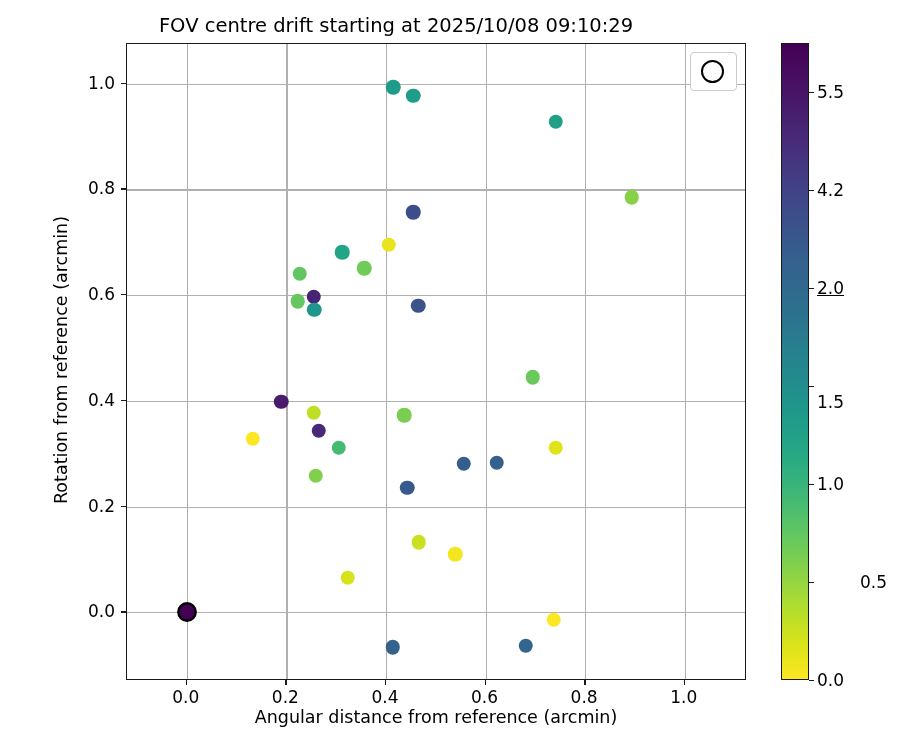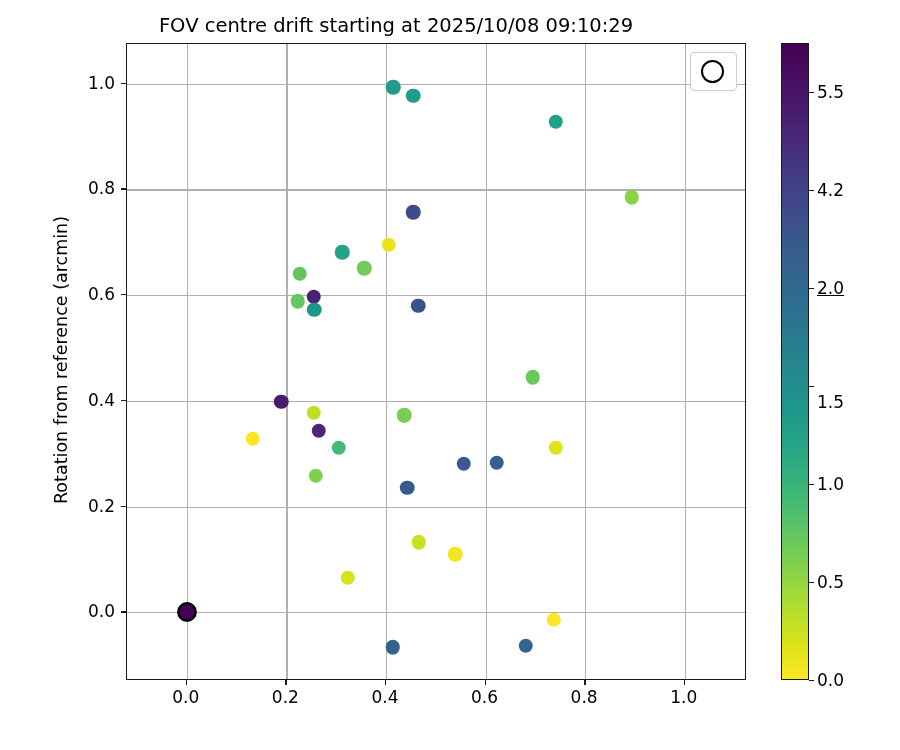"0.5" div.cbtick-label { margin-left: none -> 43px }
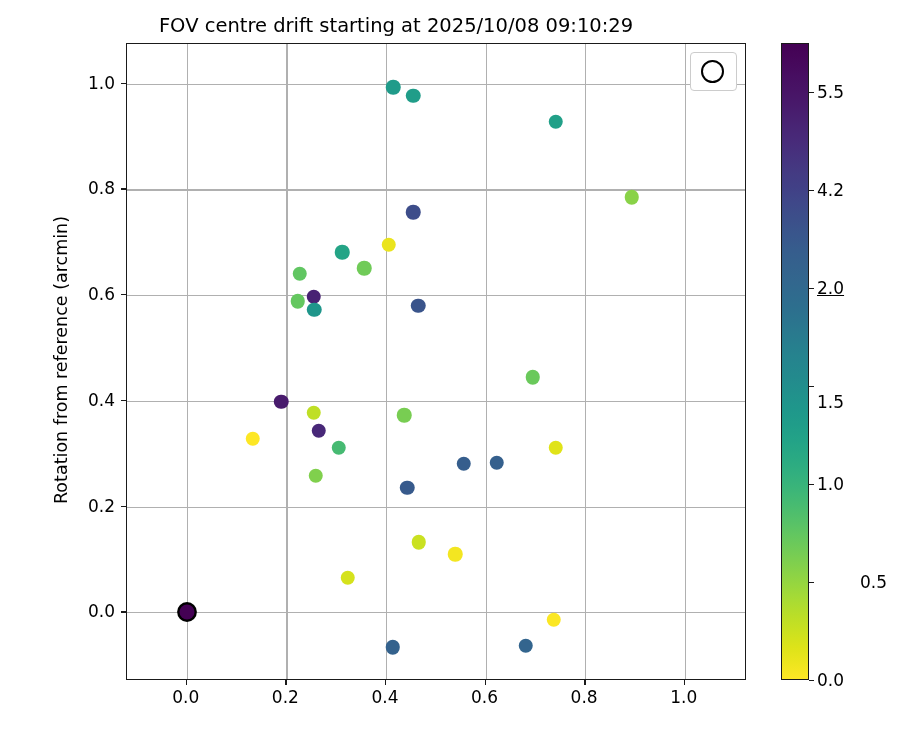"Angular distance from reference (arcmin)" div { html: none -> <div>Angular distance from reference (arcmin)</div> }
